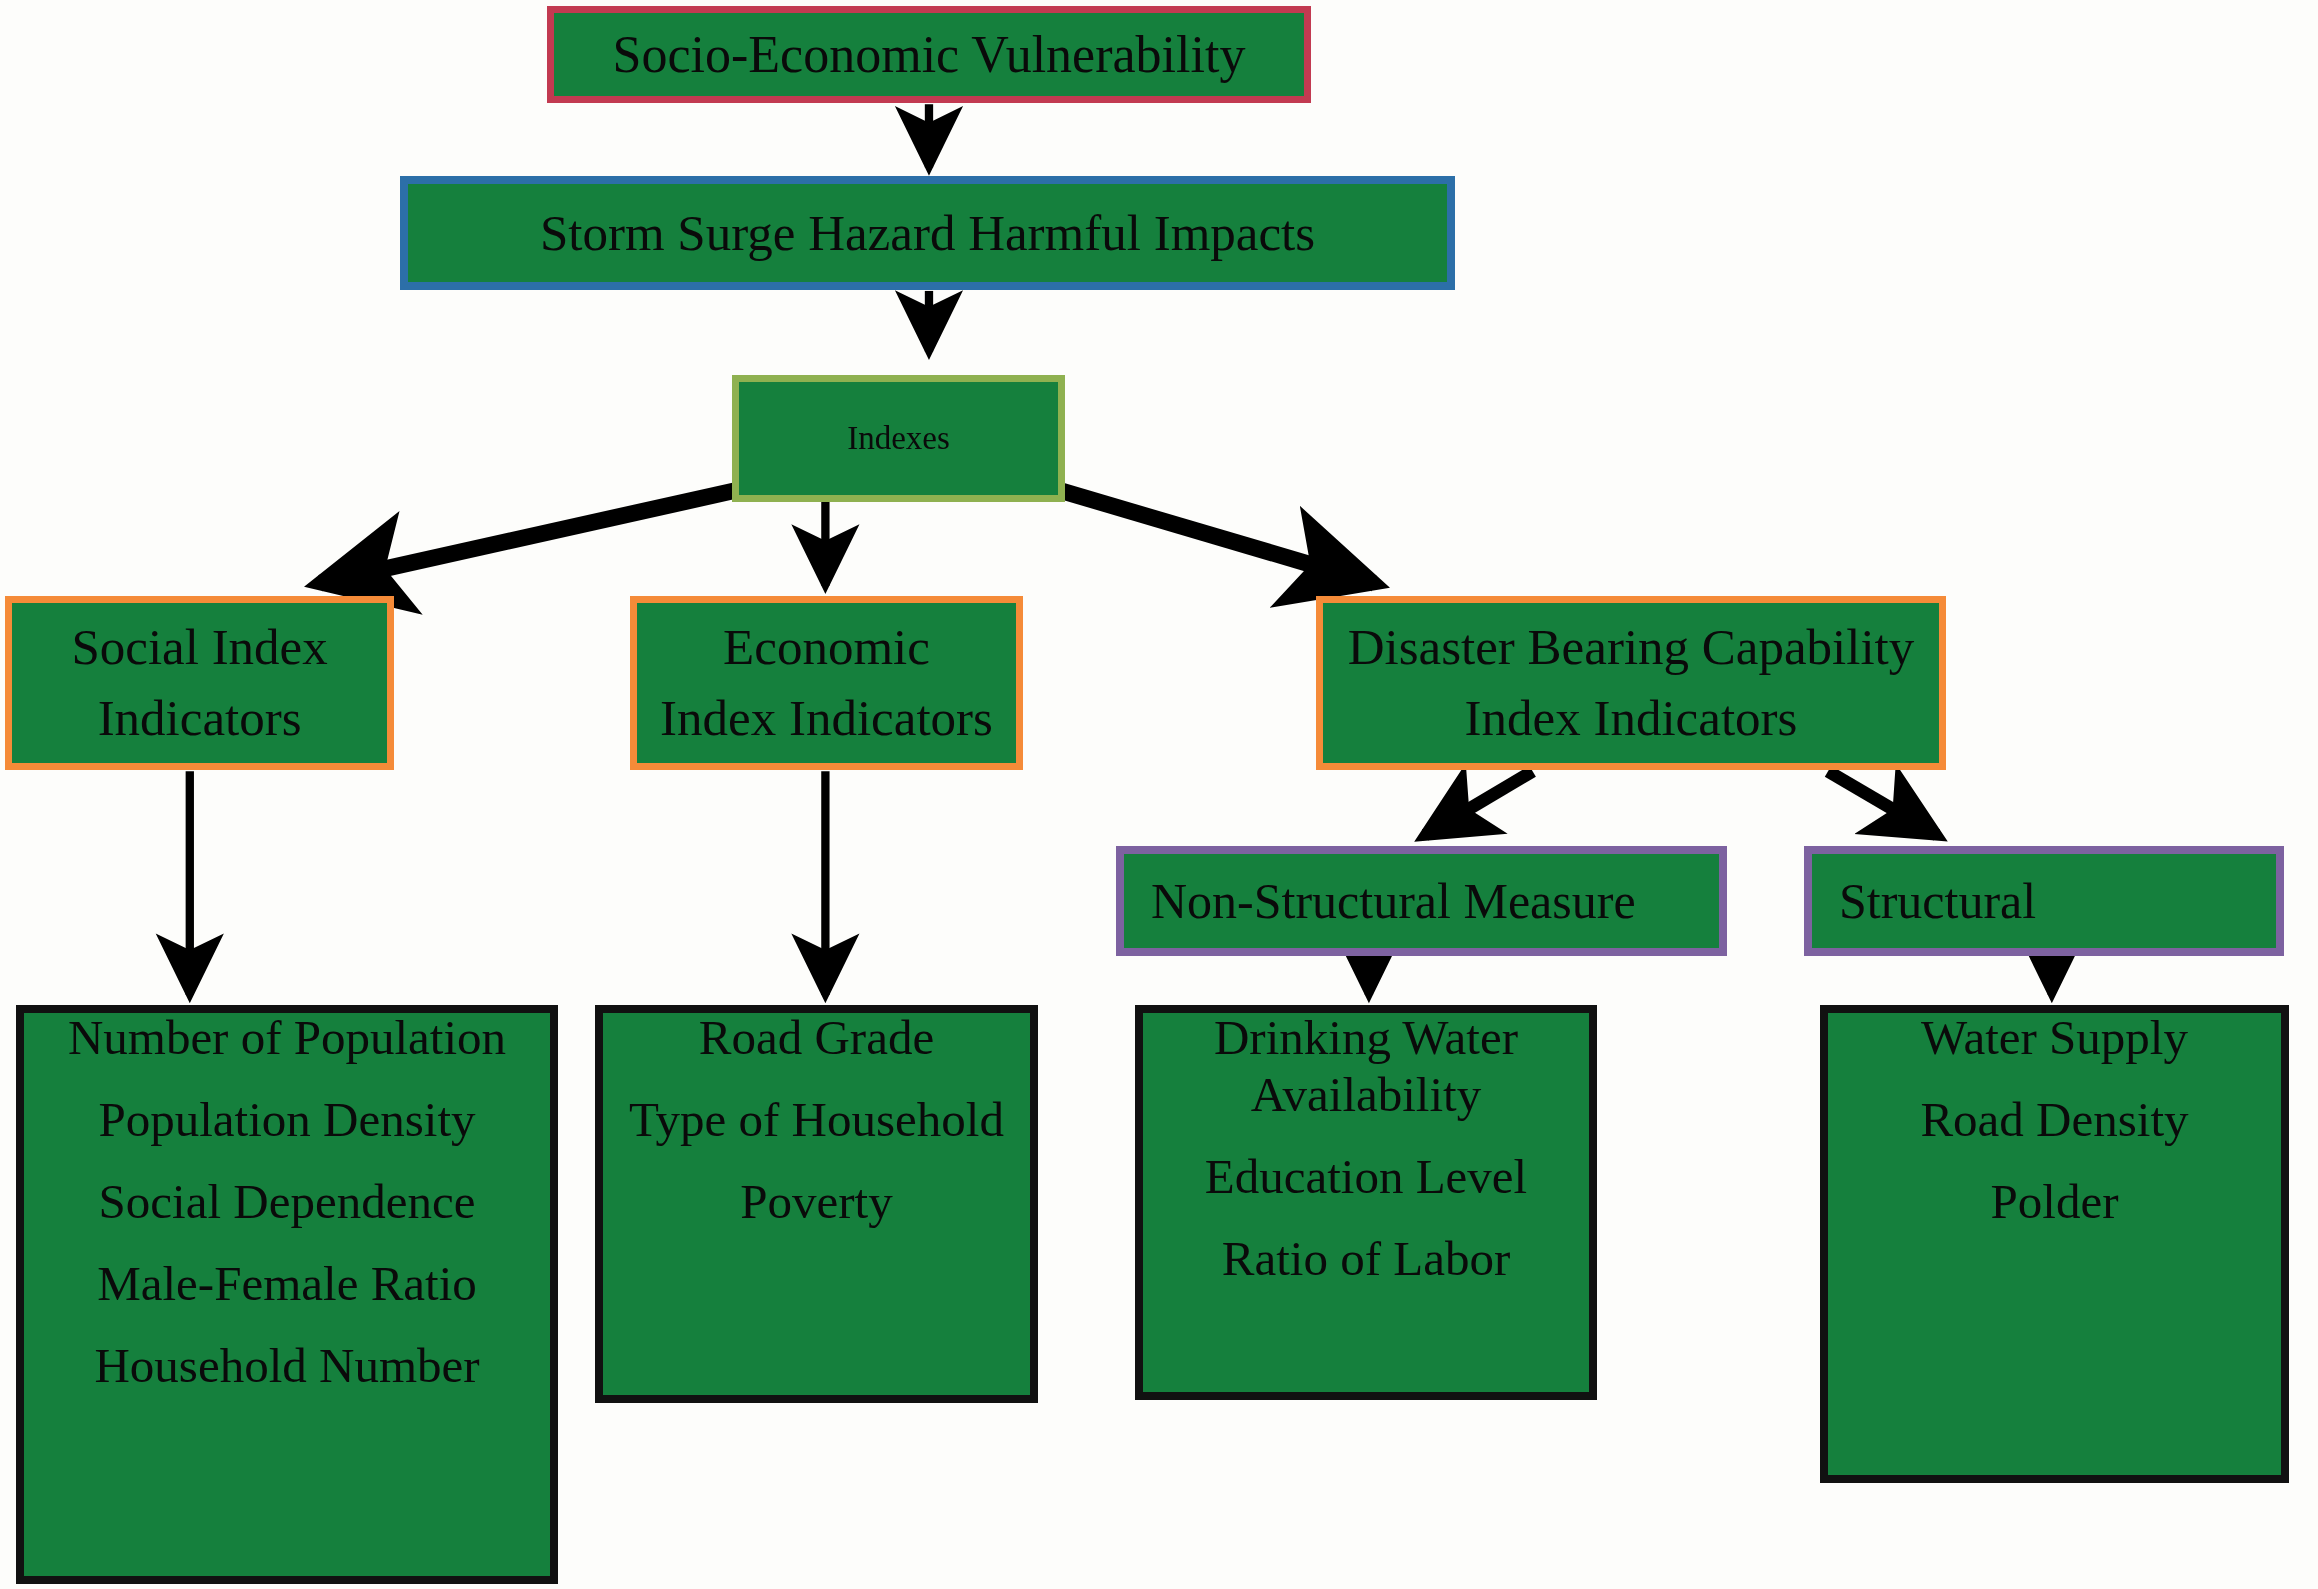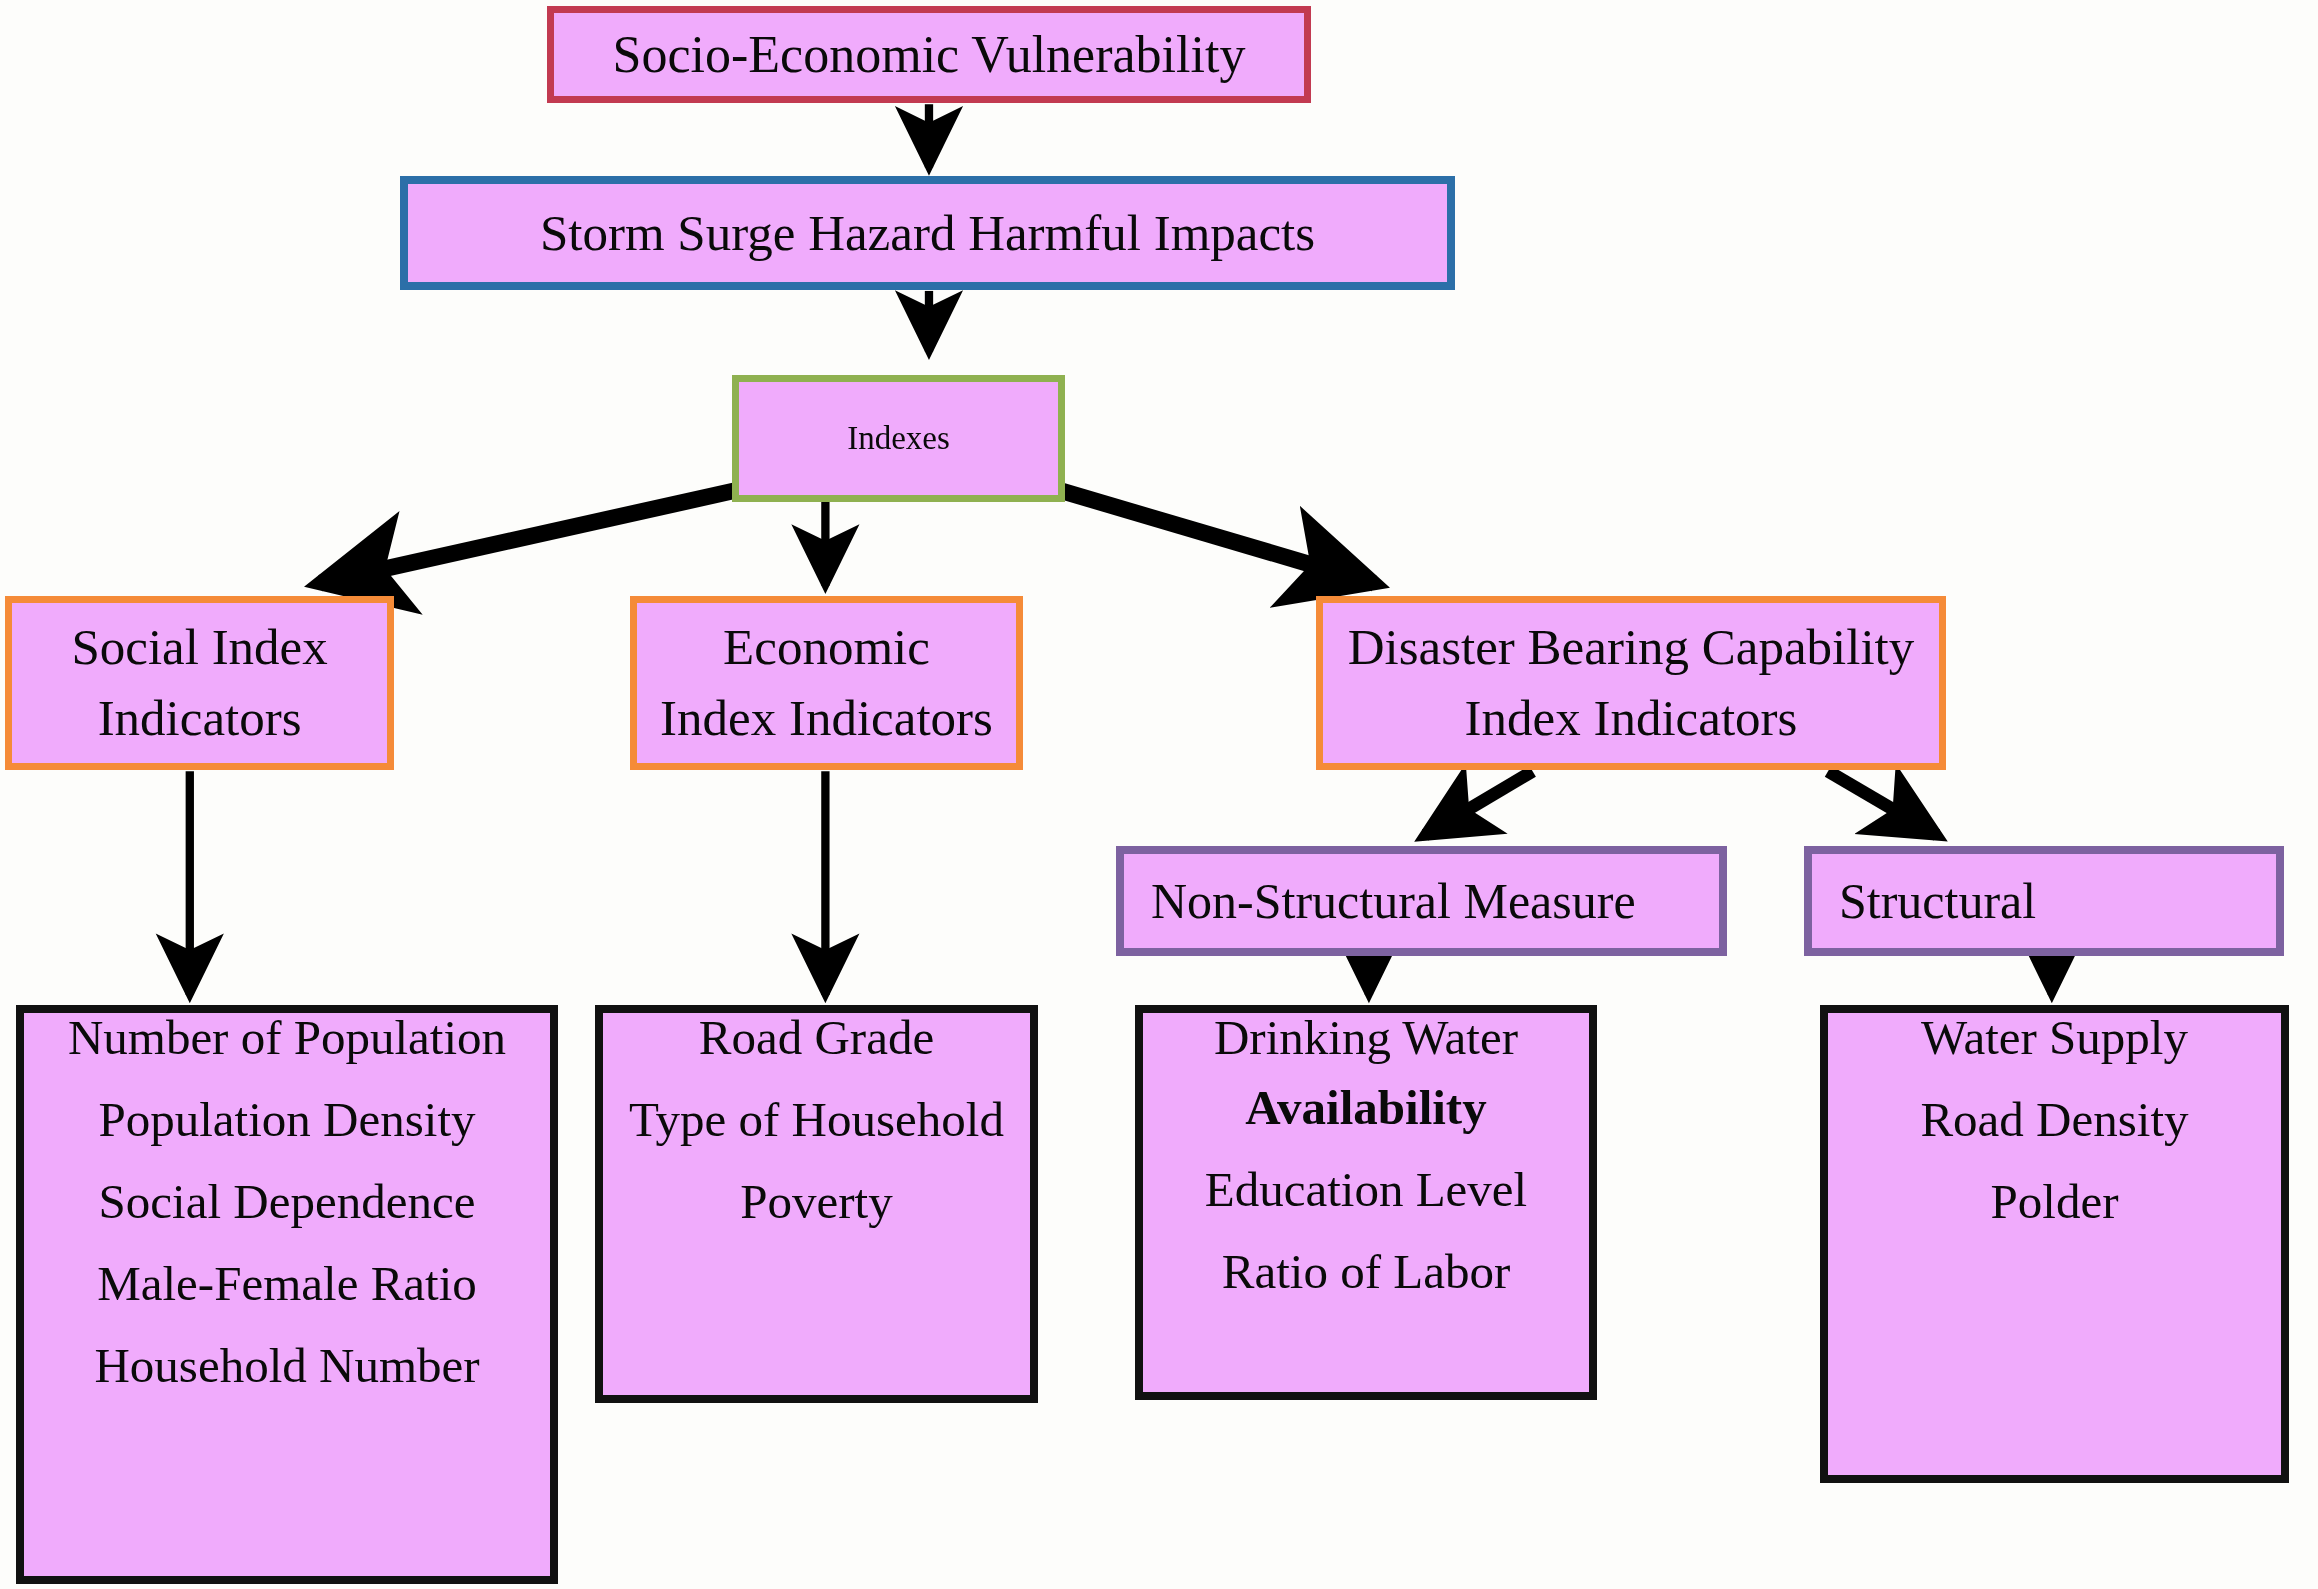"Socio-Economic Vulnerability" .node { background: #f0abfc -> #15803d }
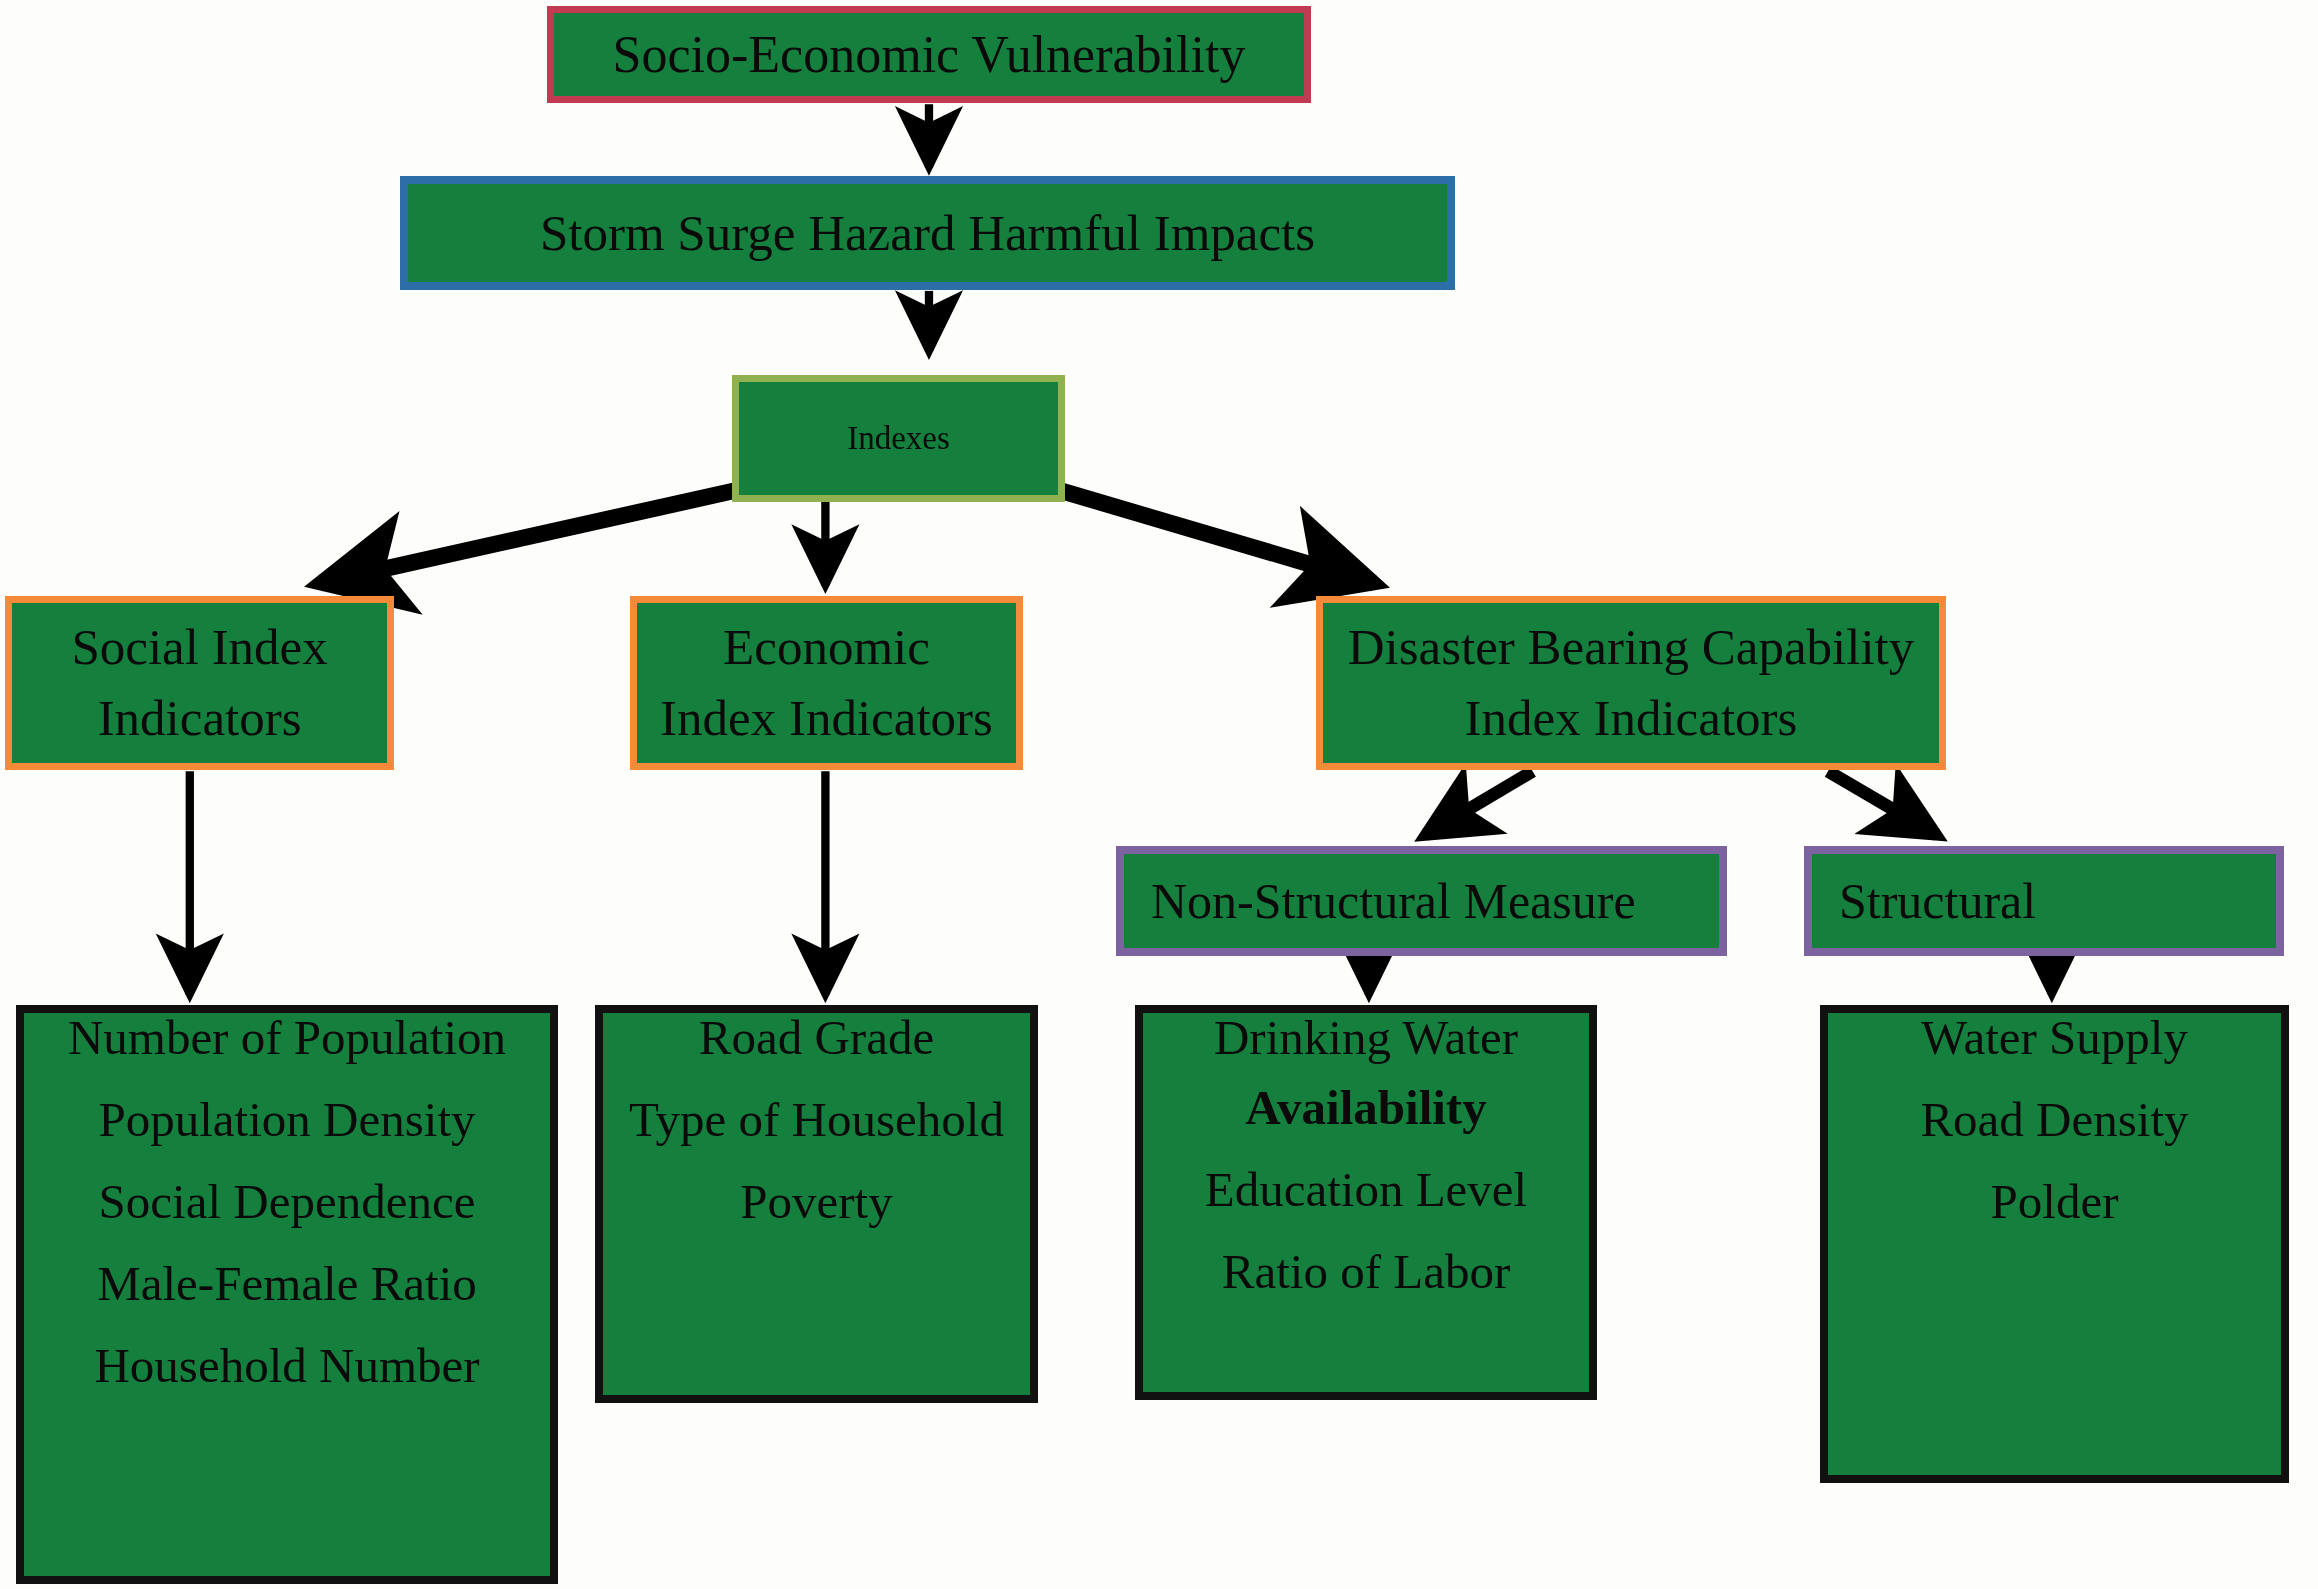"Availability" .n-black .line.tight { font-weight: bold -> none; margin-top: 21px -> 8px }
